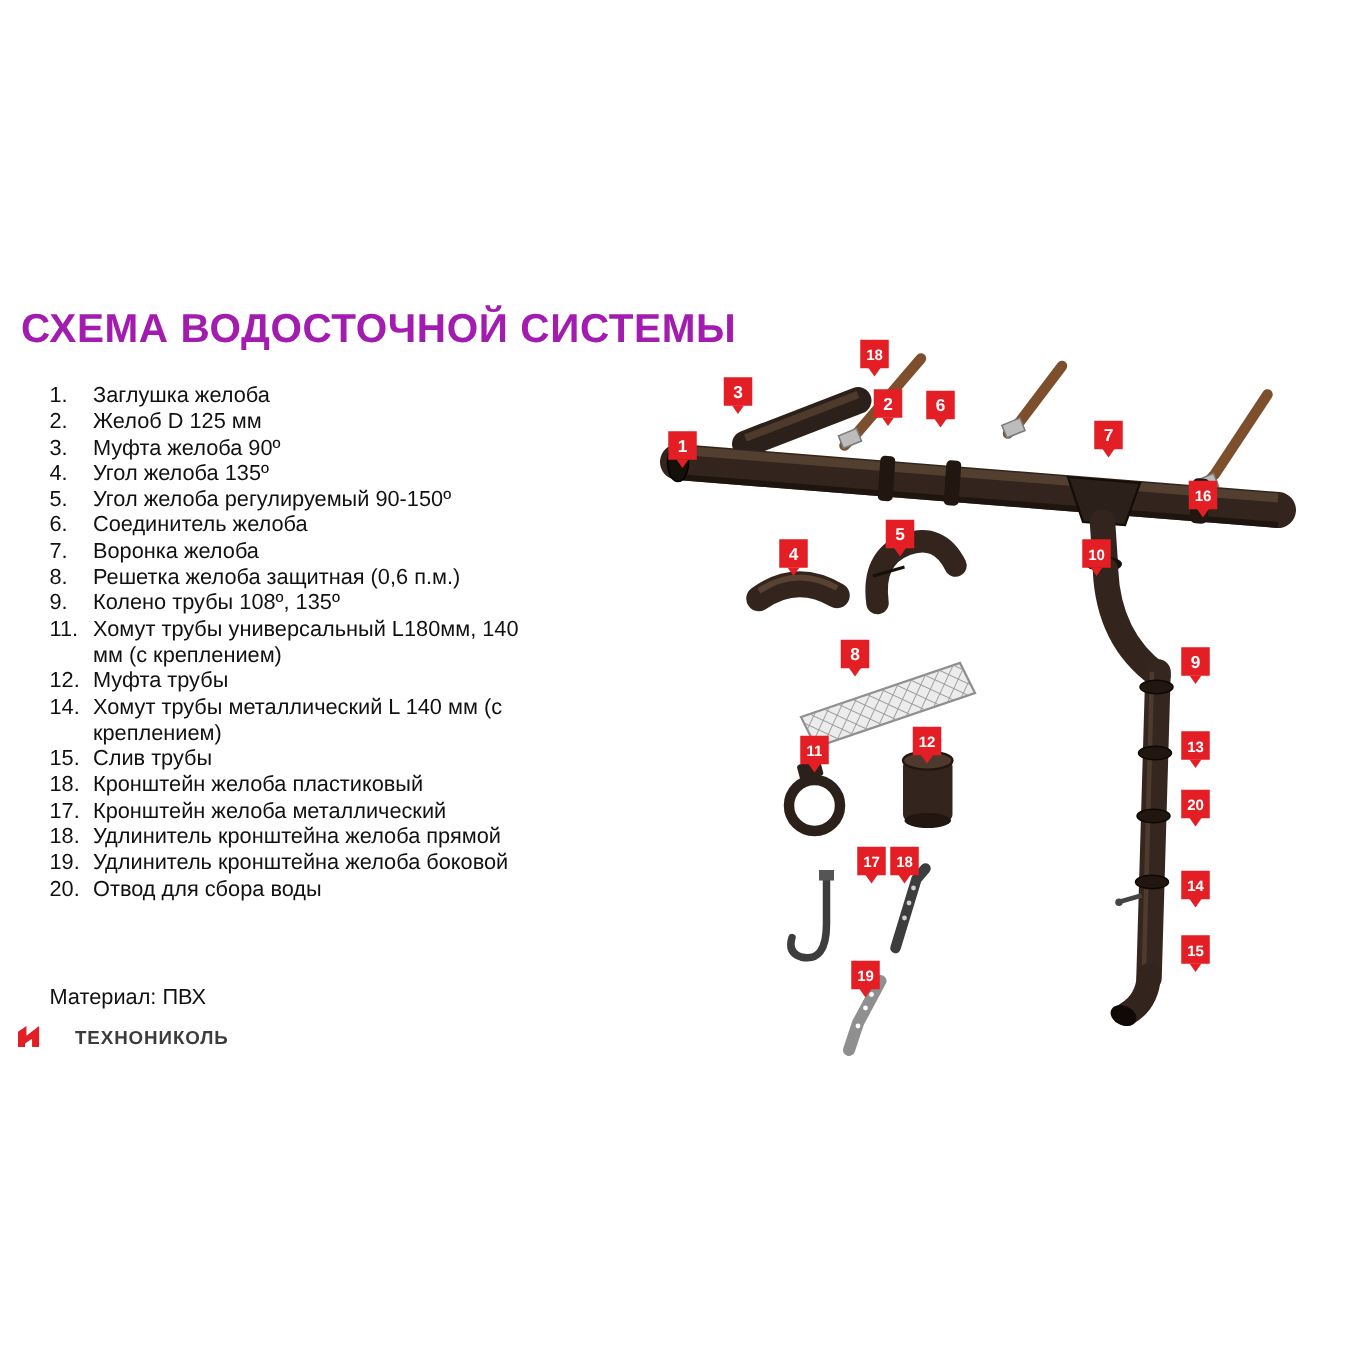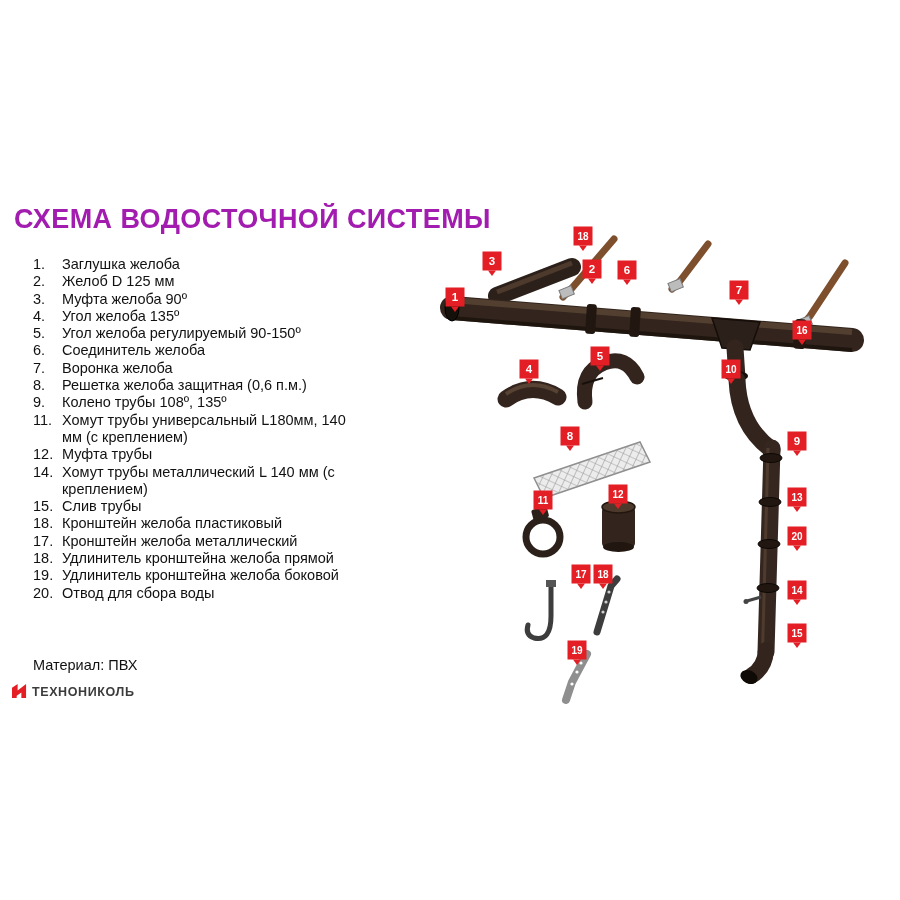"ТЕХНОНИКОЛЬ" .brand { gap: 5px -> 23px }
